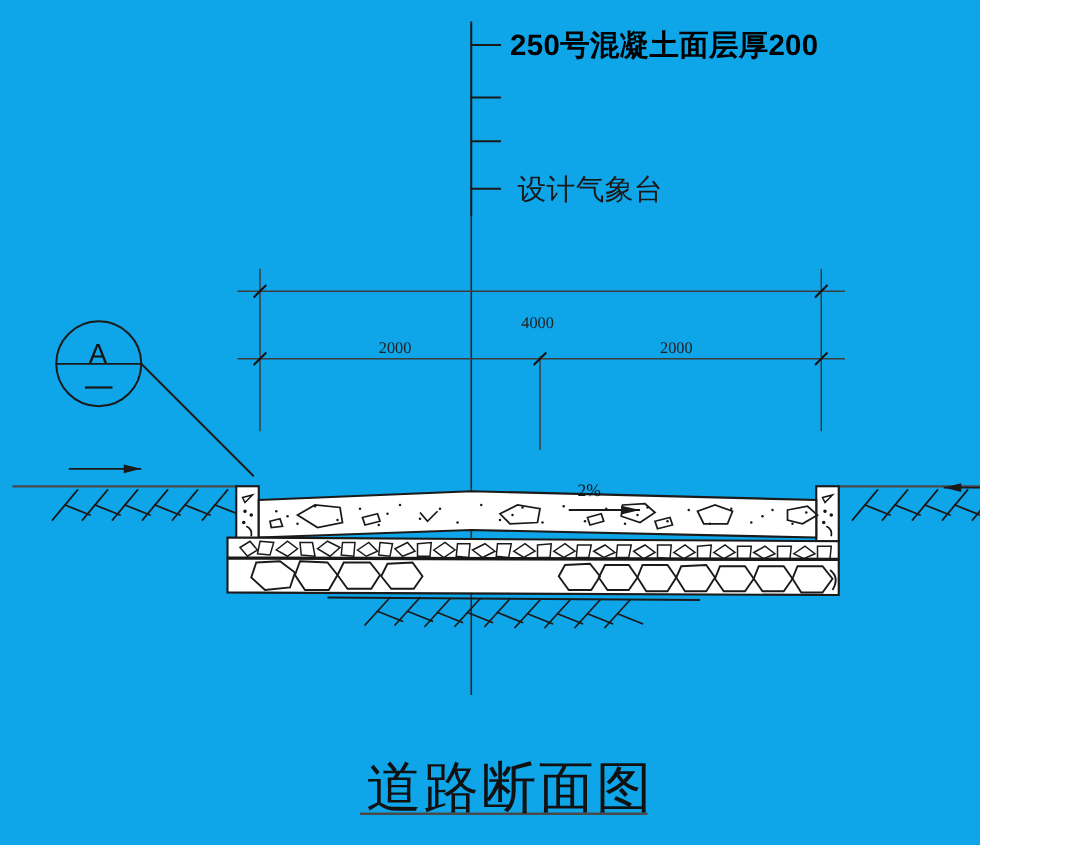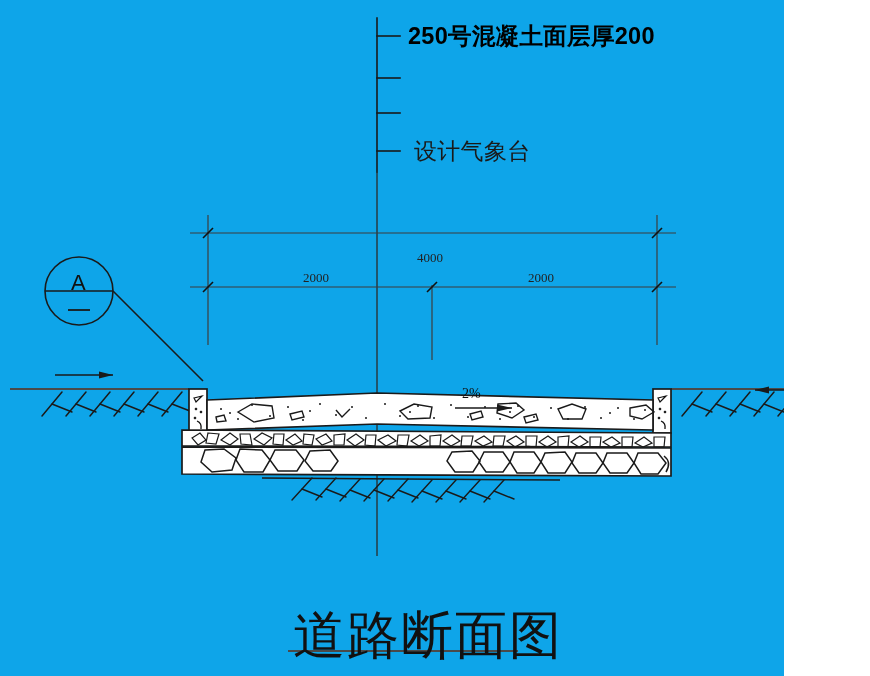"道路断面图" .title-text { font-size: 52px -> 44px }
